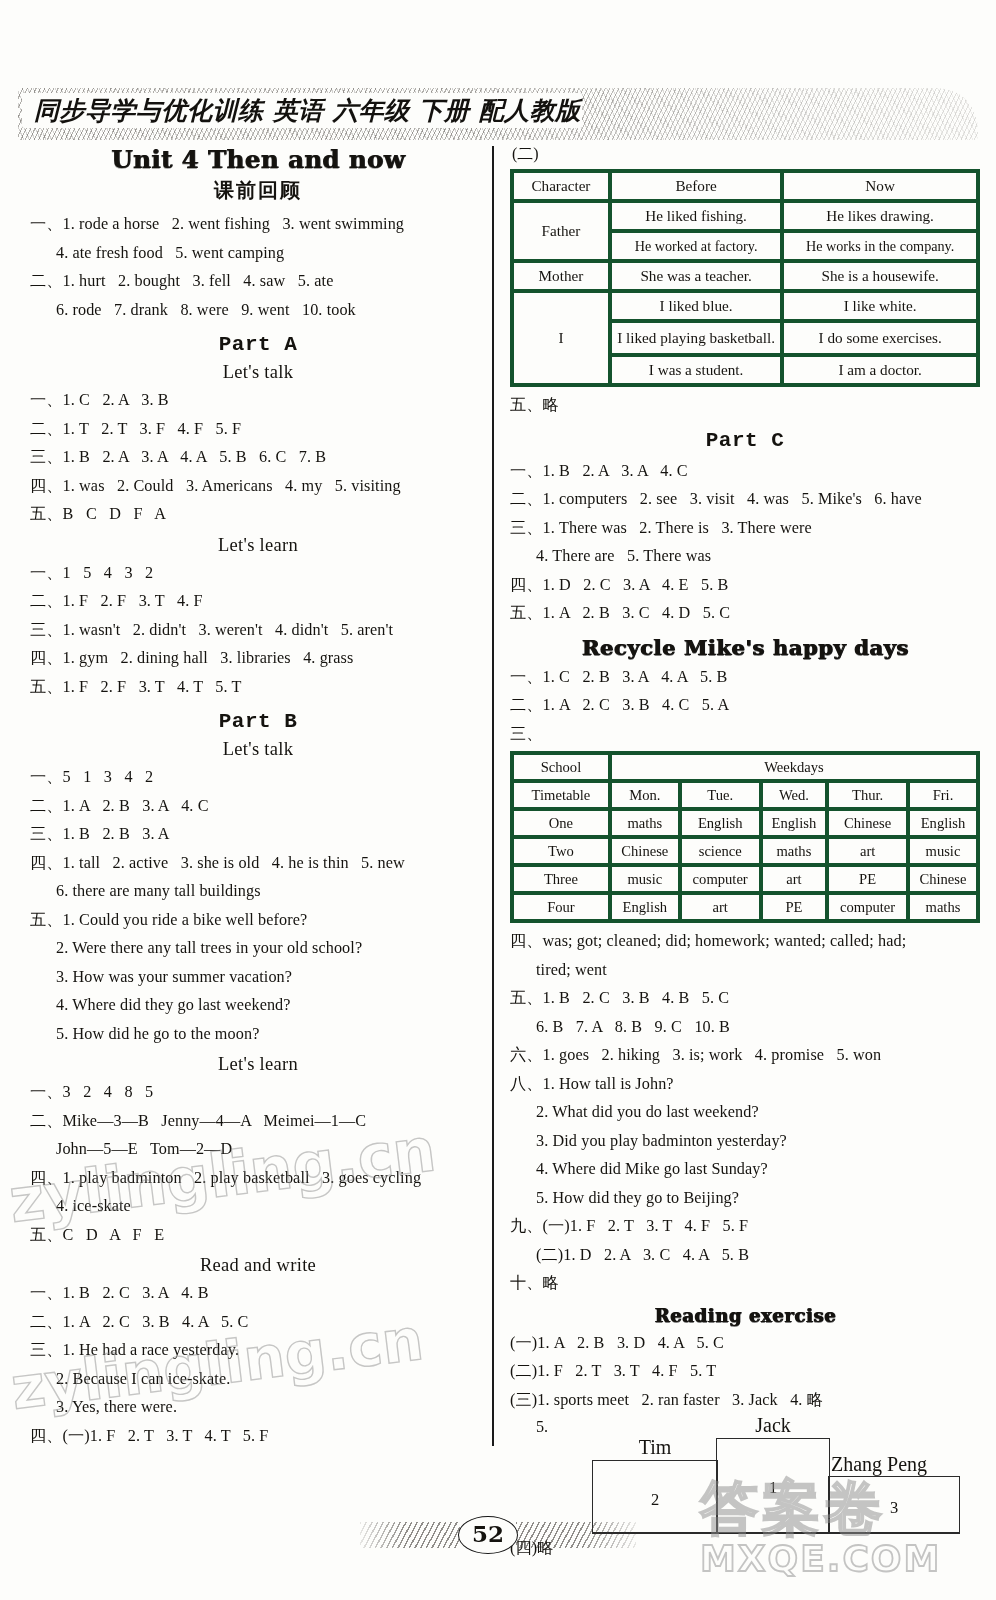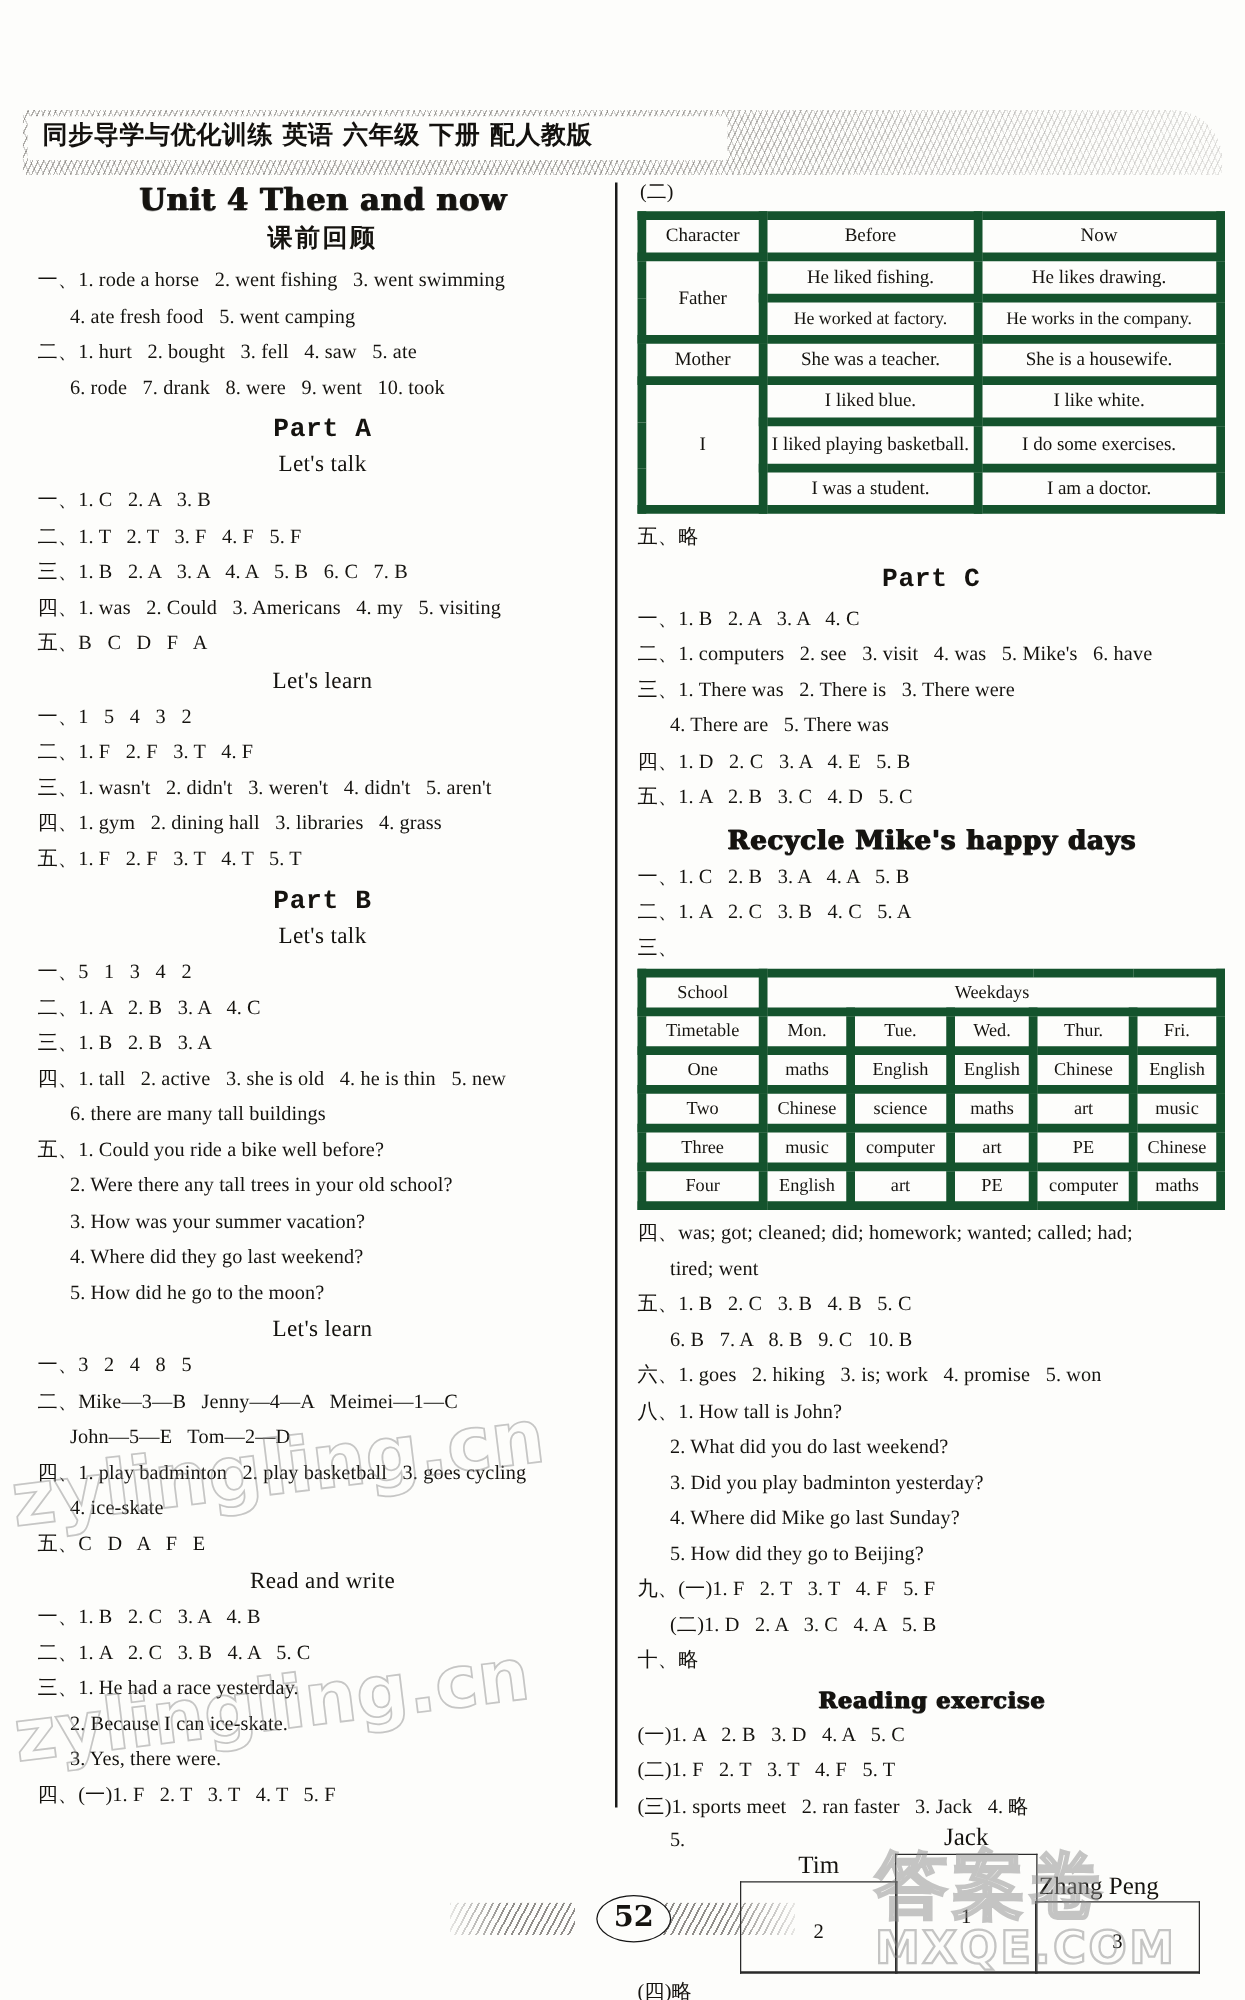"同步导学与优化训练 英语 六年级 下册 配人教版" .banner-title { font-size: 20px -> 25px; font-style: none -> italic }
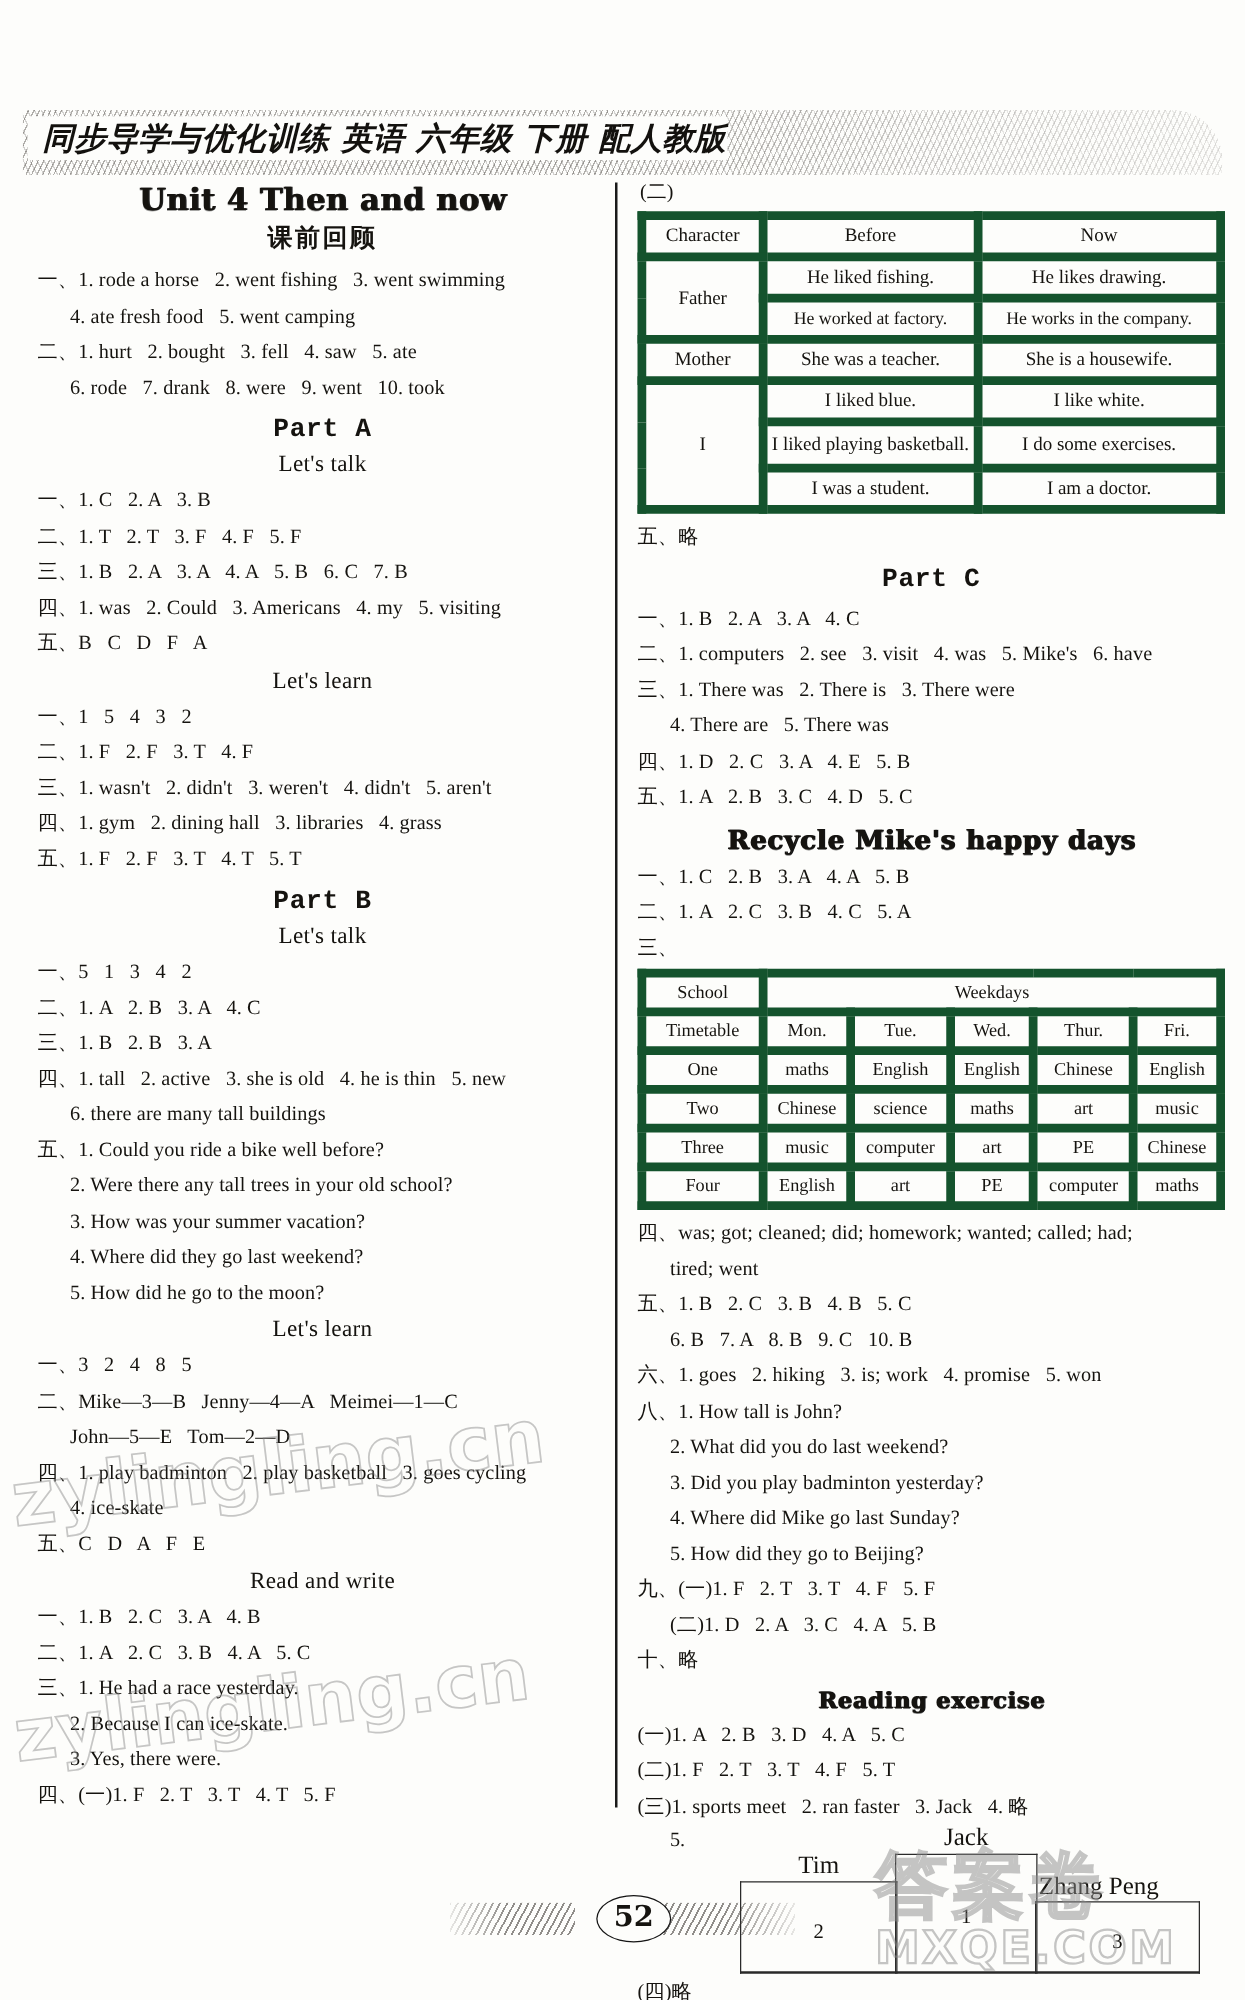"Character" table.doc td, table.doc th { border: 7px solid #14532d -> 4px solid #14532d }
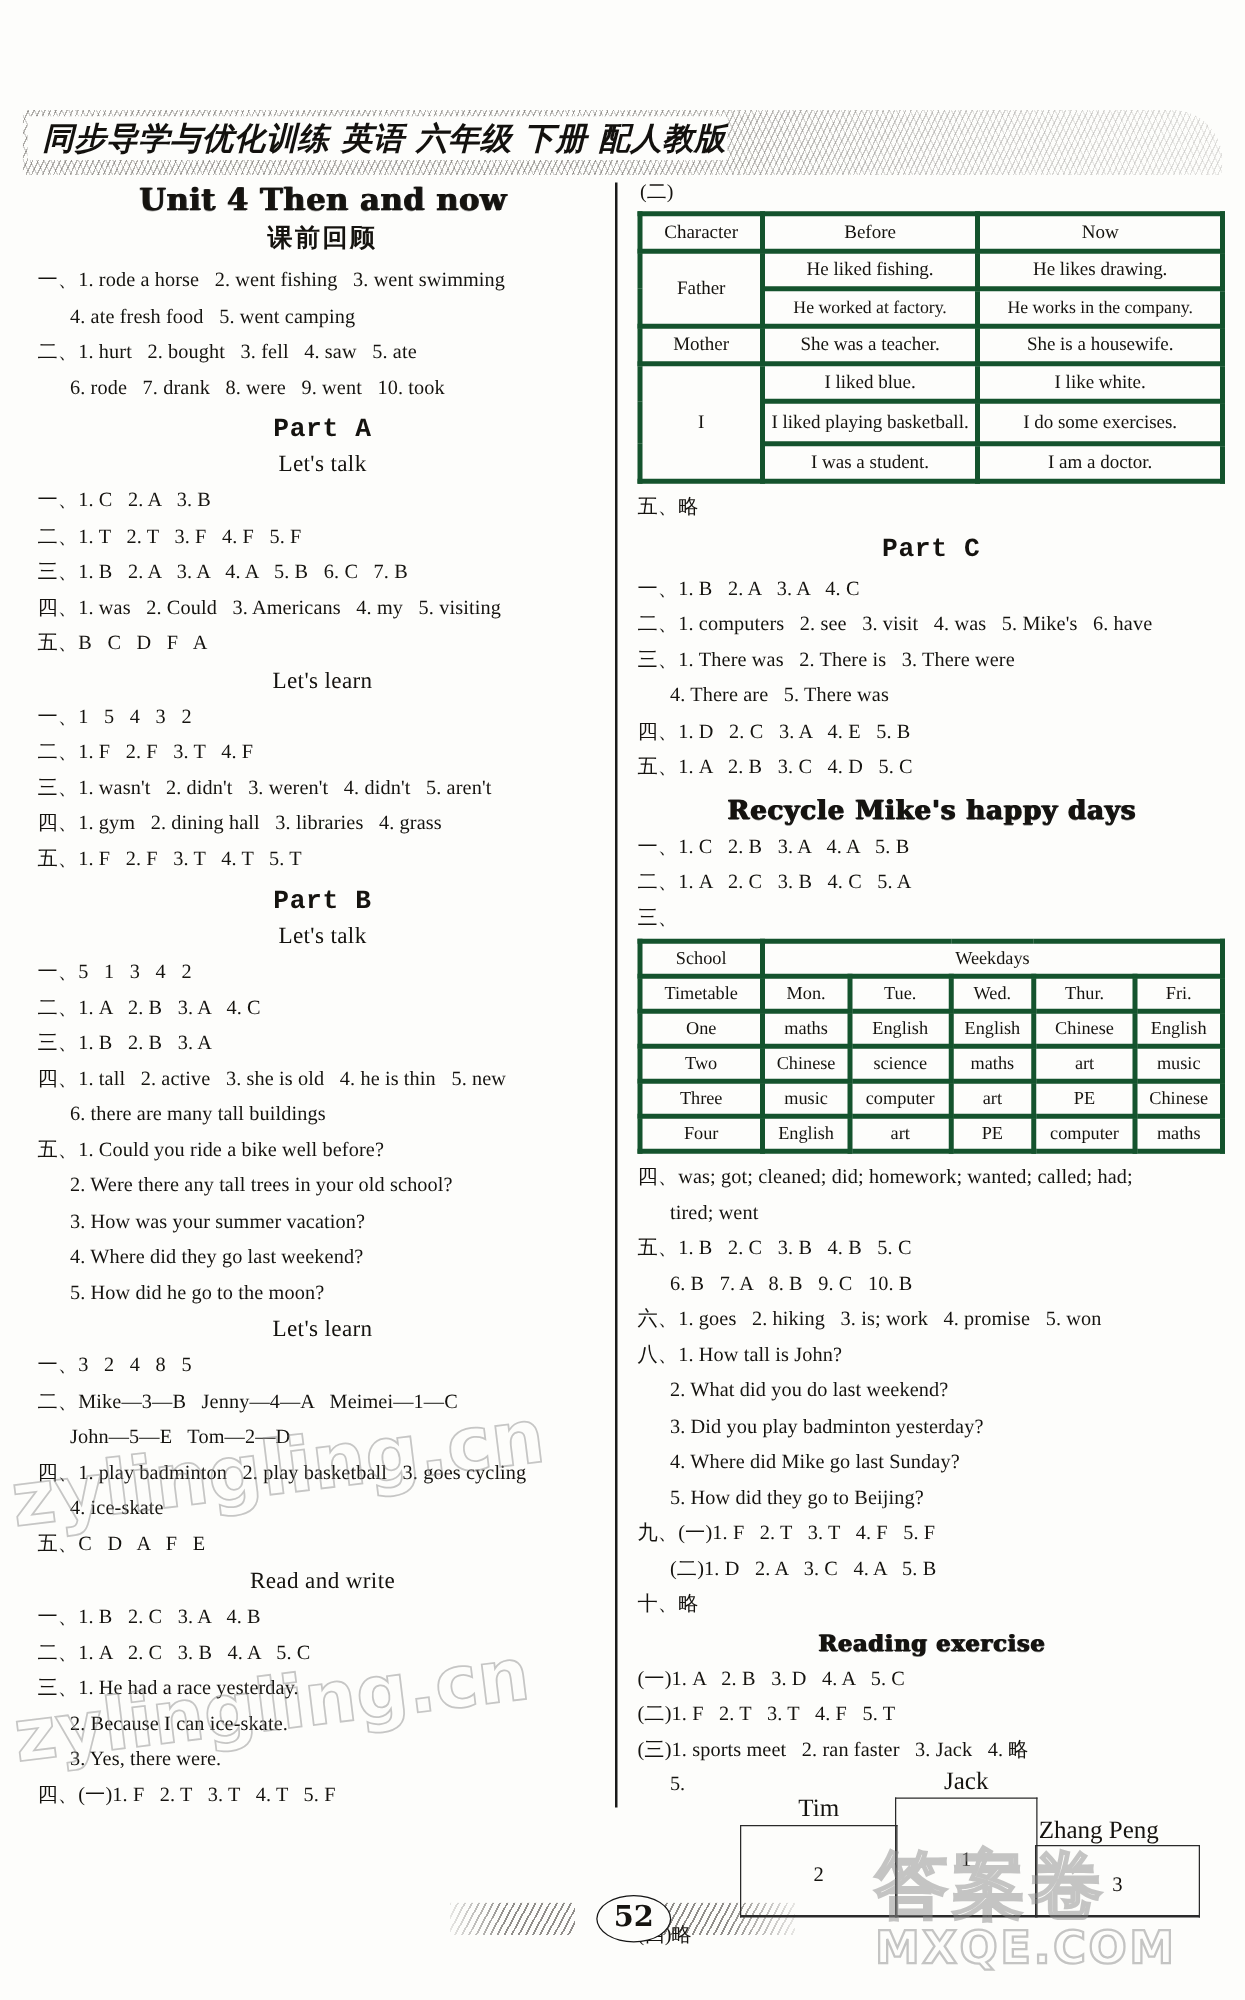"52" .page-no { margin-left: 19px -> none }
